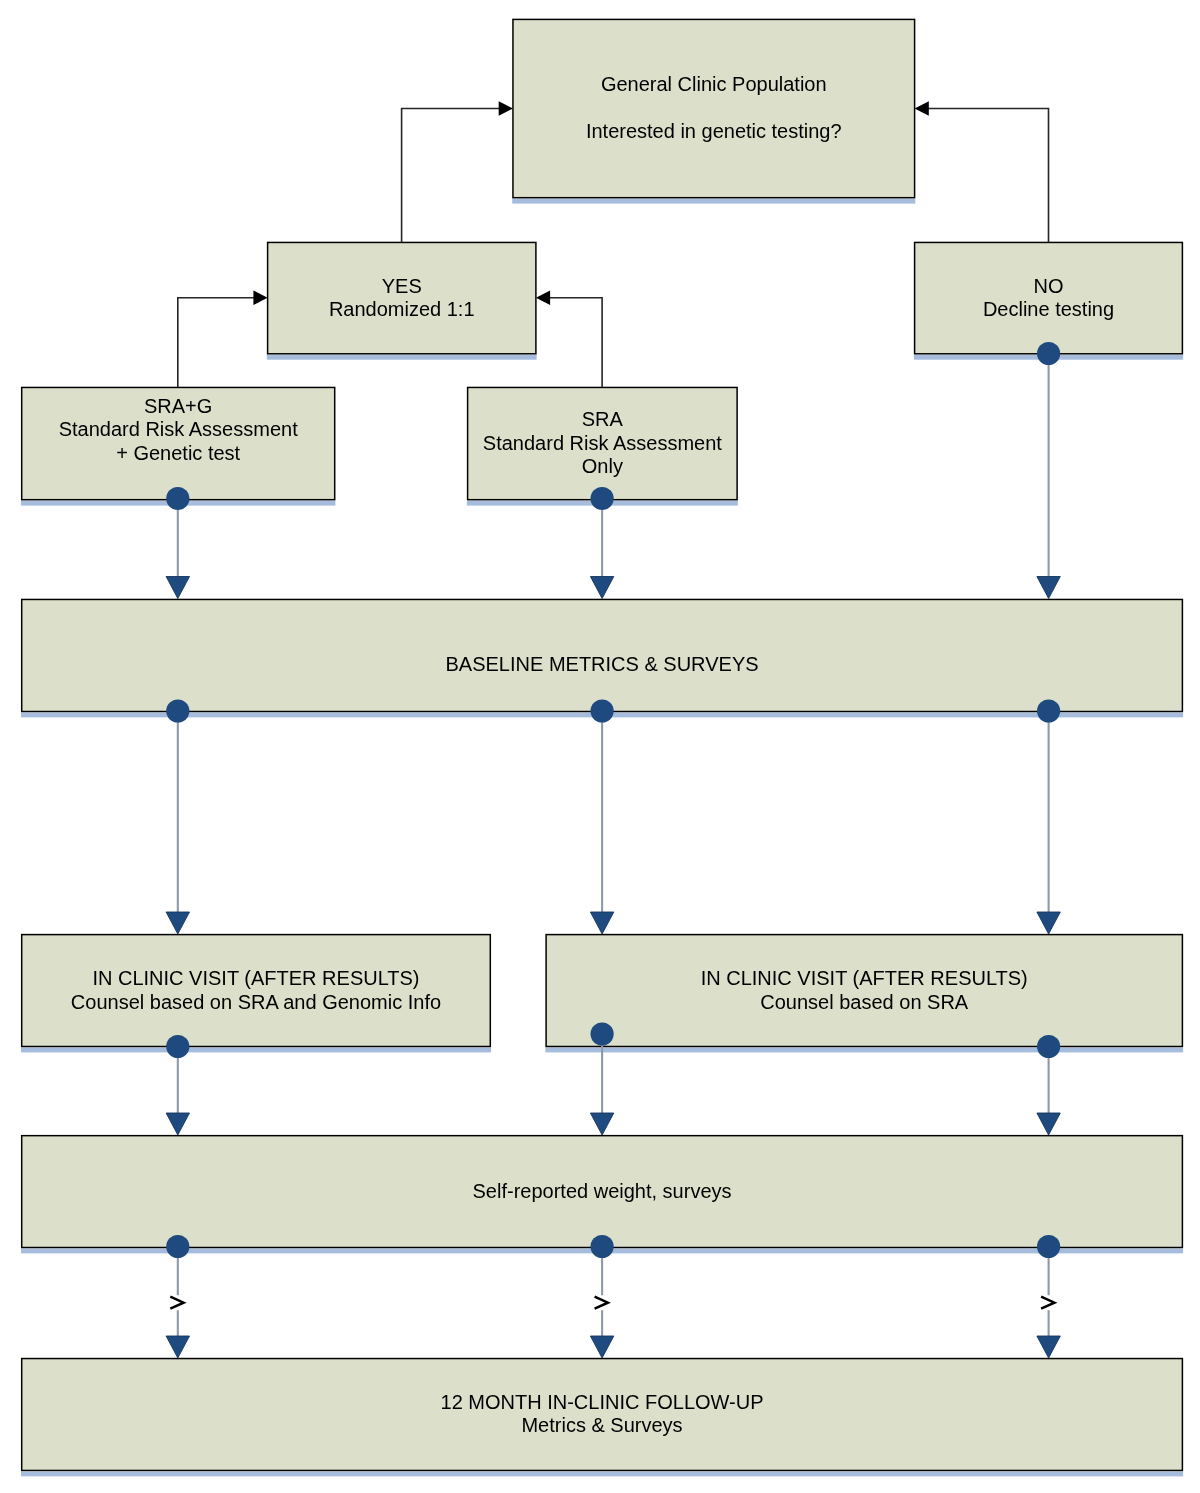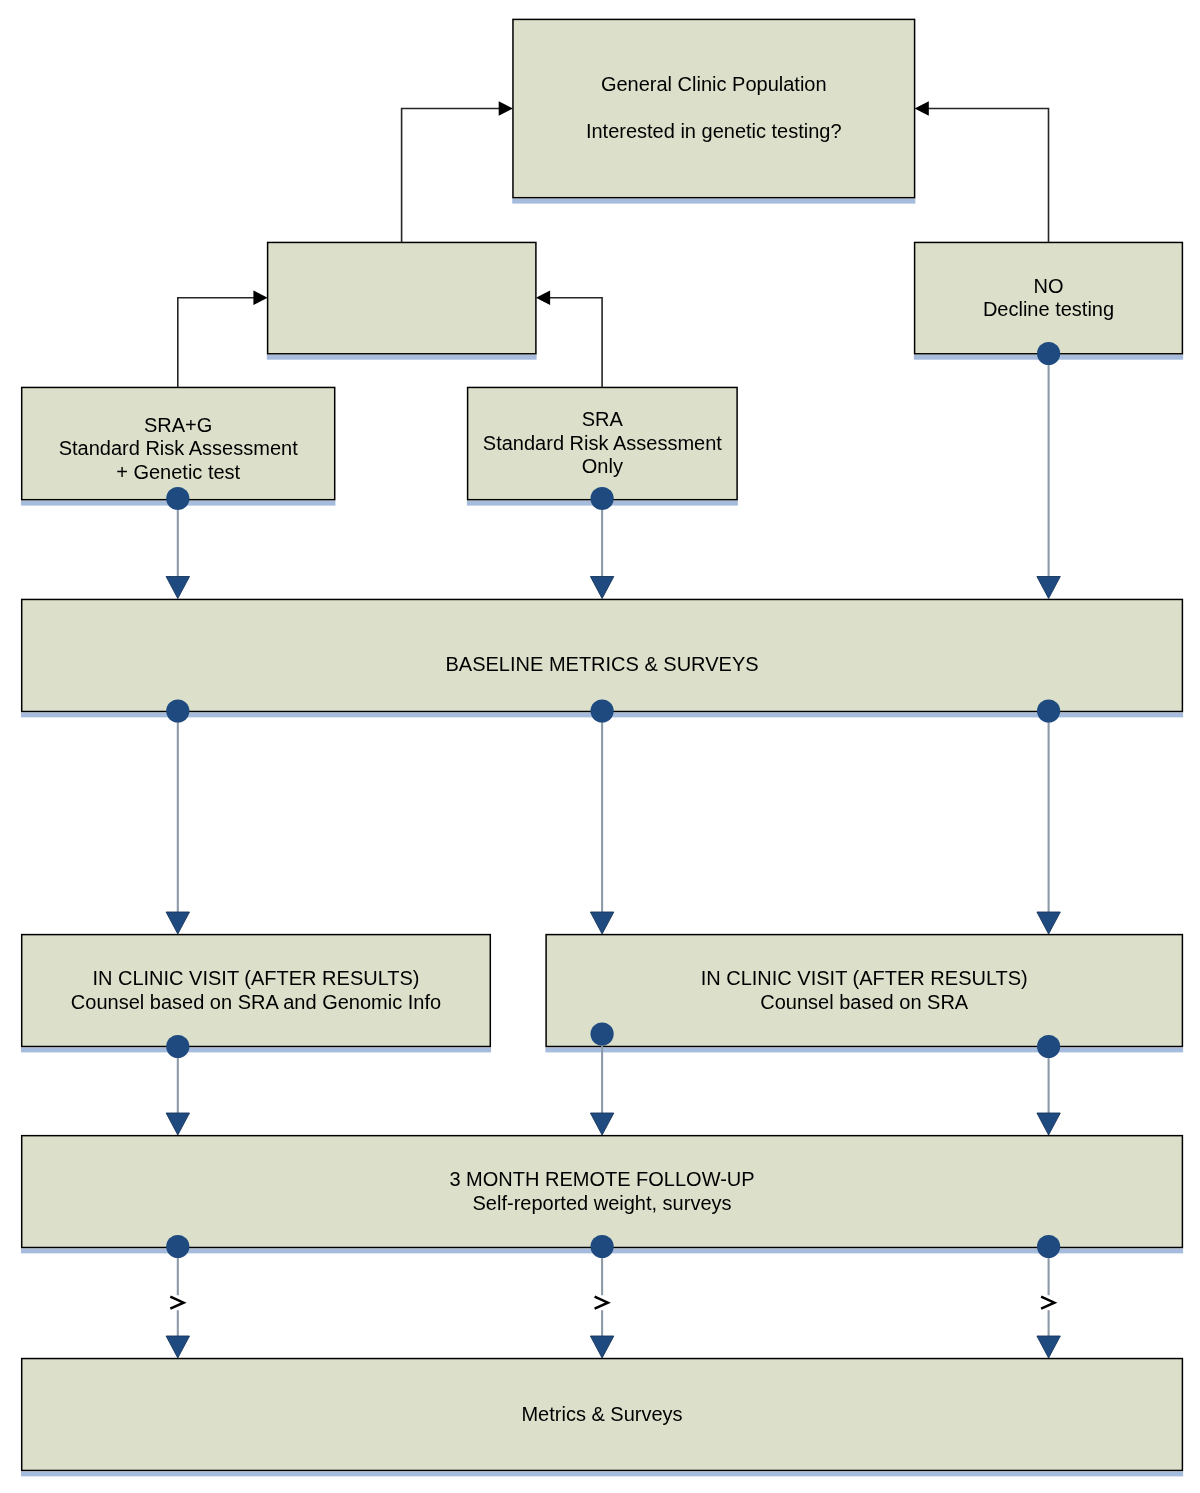"YES" div.node { html: none -> <div> <div> <div>YES</div> <div>Randomized 1:1</div> </div> </div> }
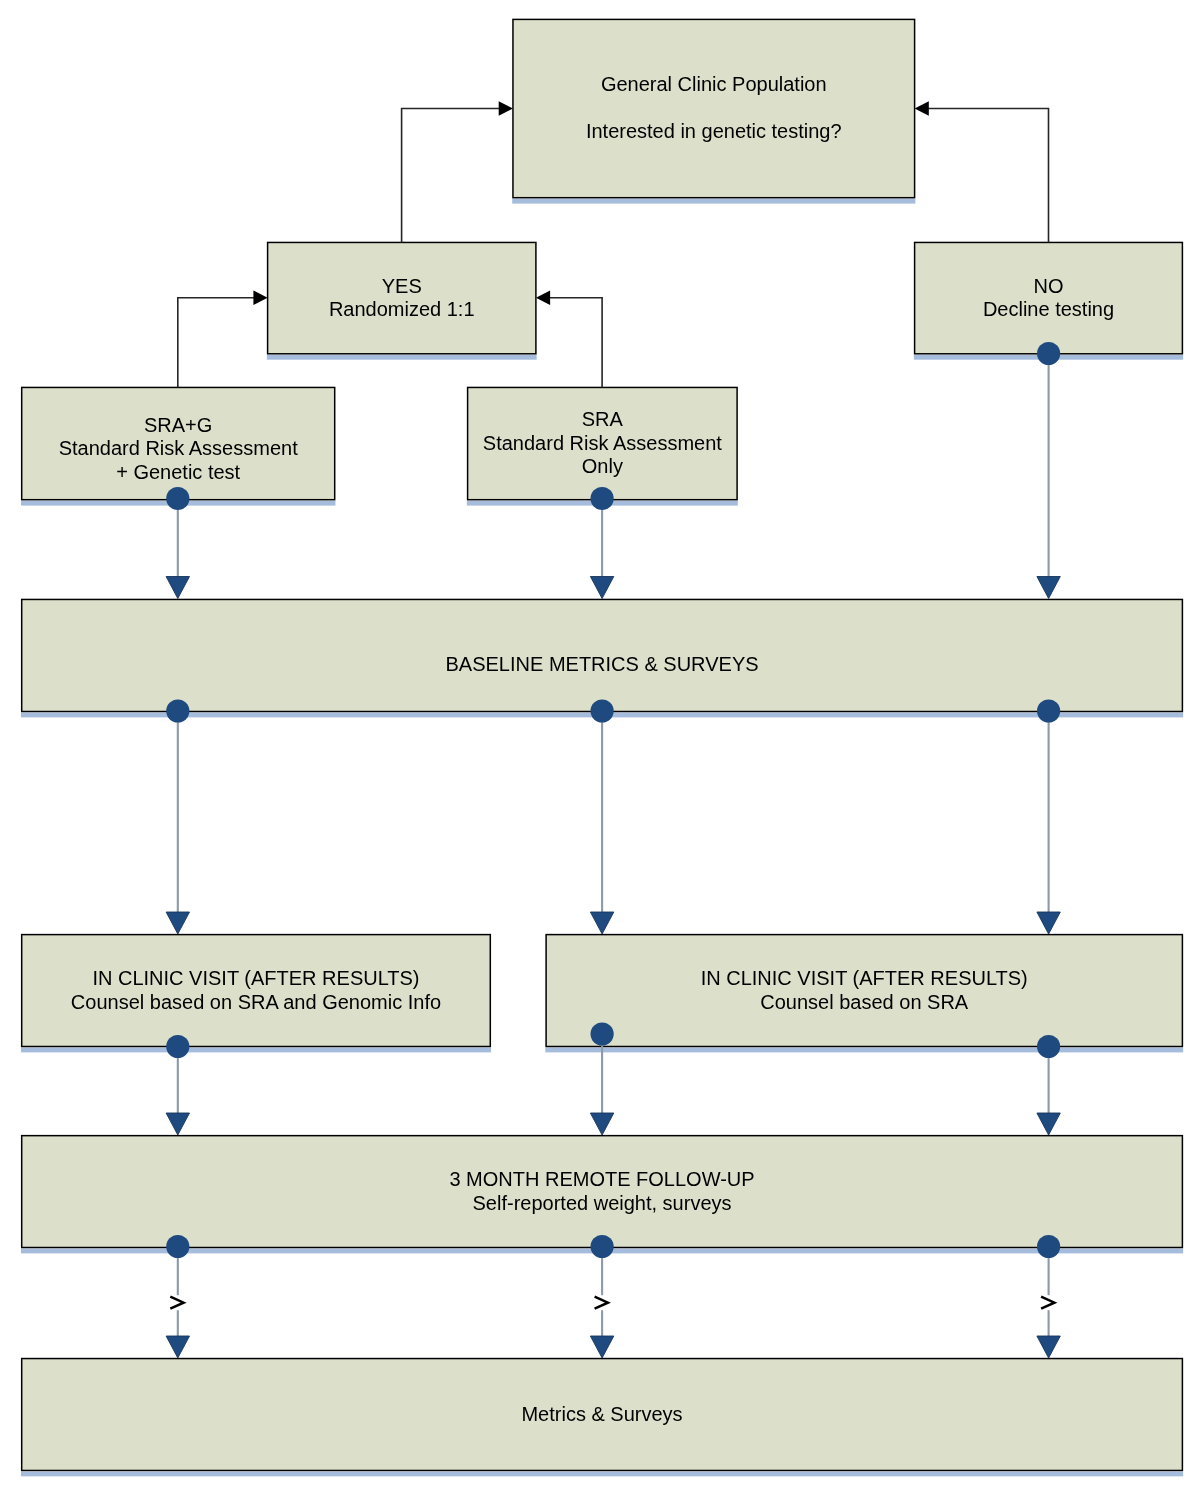"SRA+G" div.node { margin-top: 19px -> none }
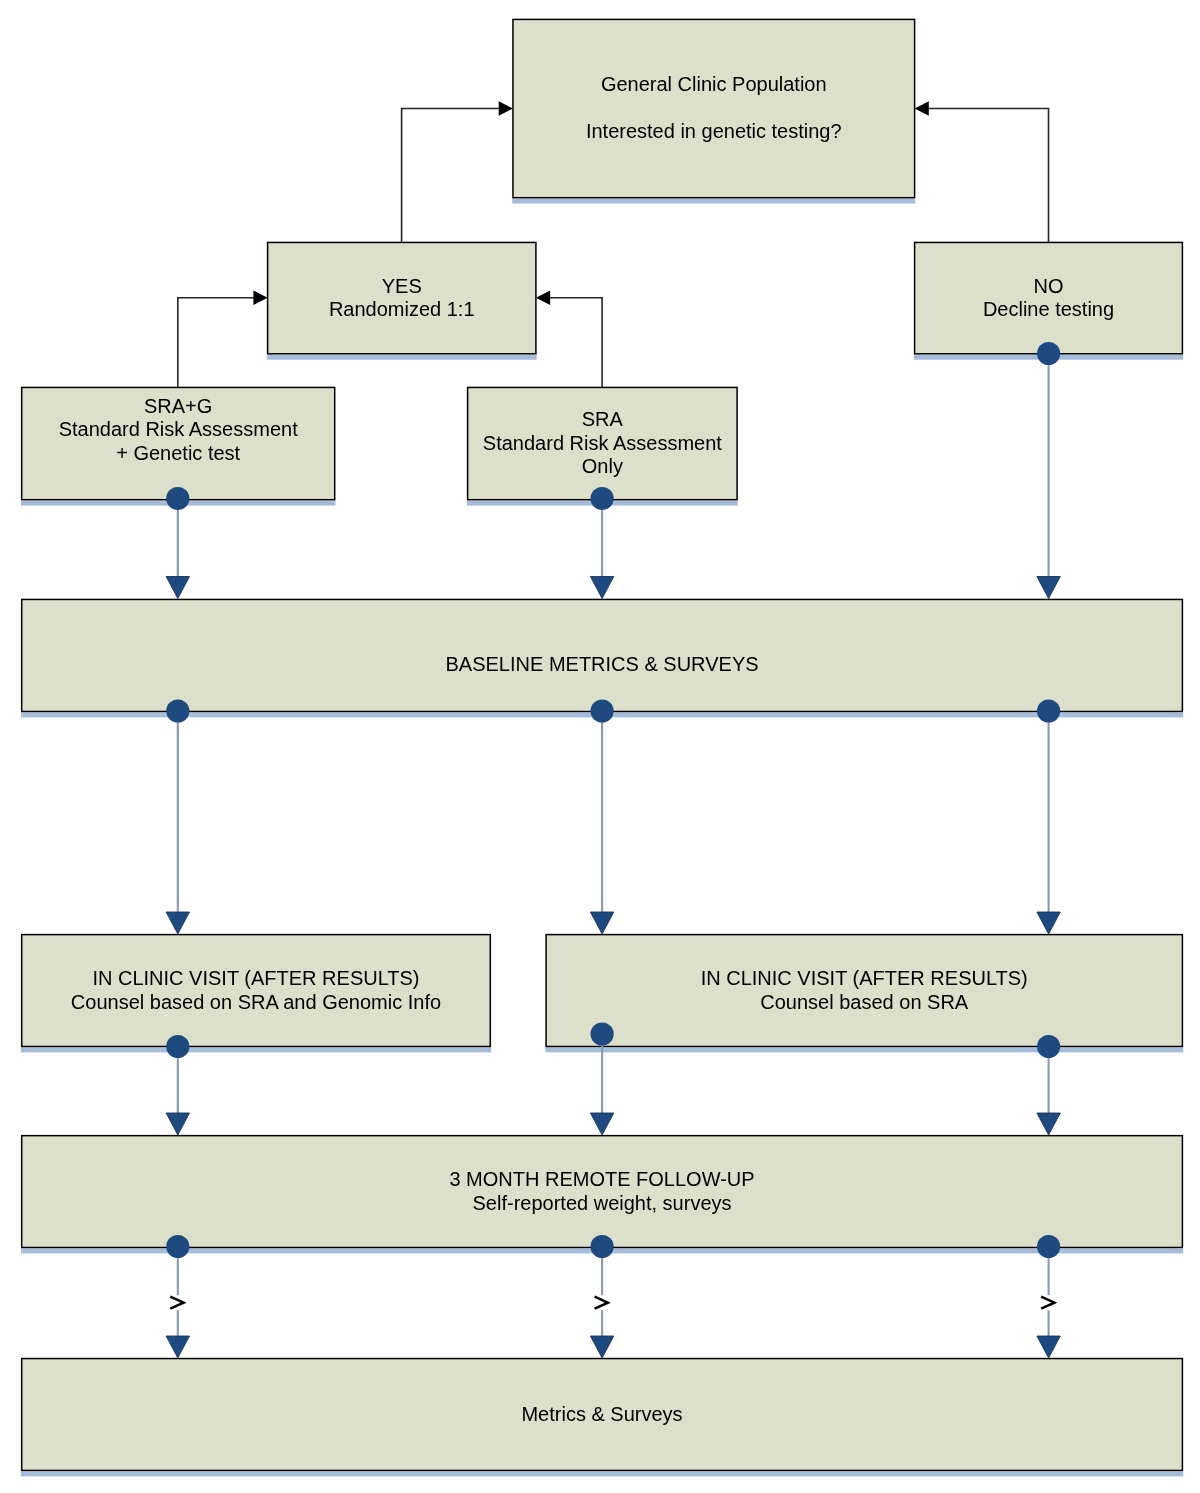"3 MONTH REMOTE FOLLOW-UP" div { html: <div>3 MONTH REMOTE FOLLOW-UP</div> -> none }
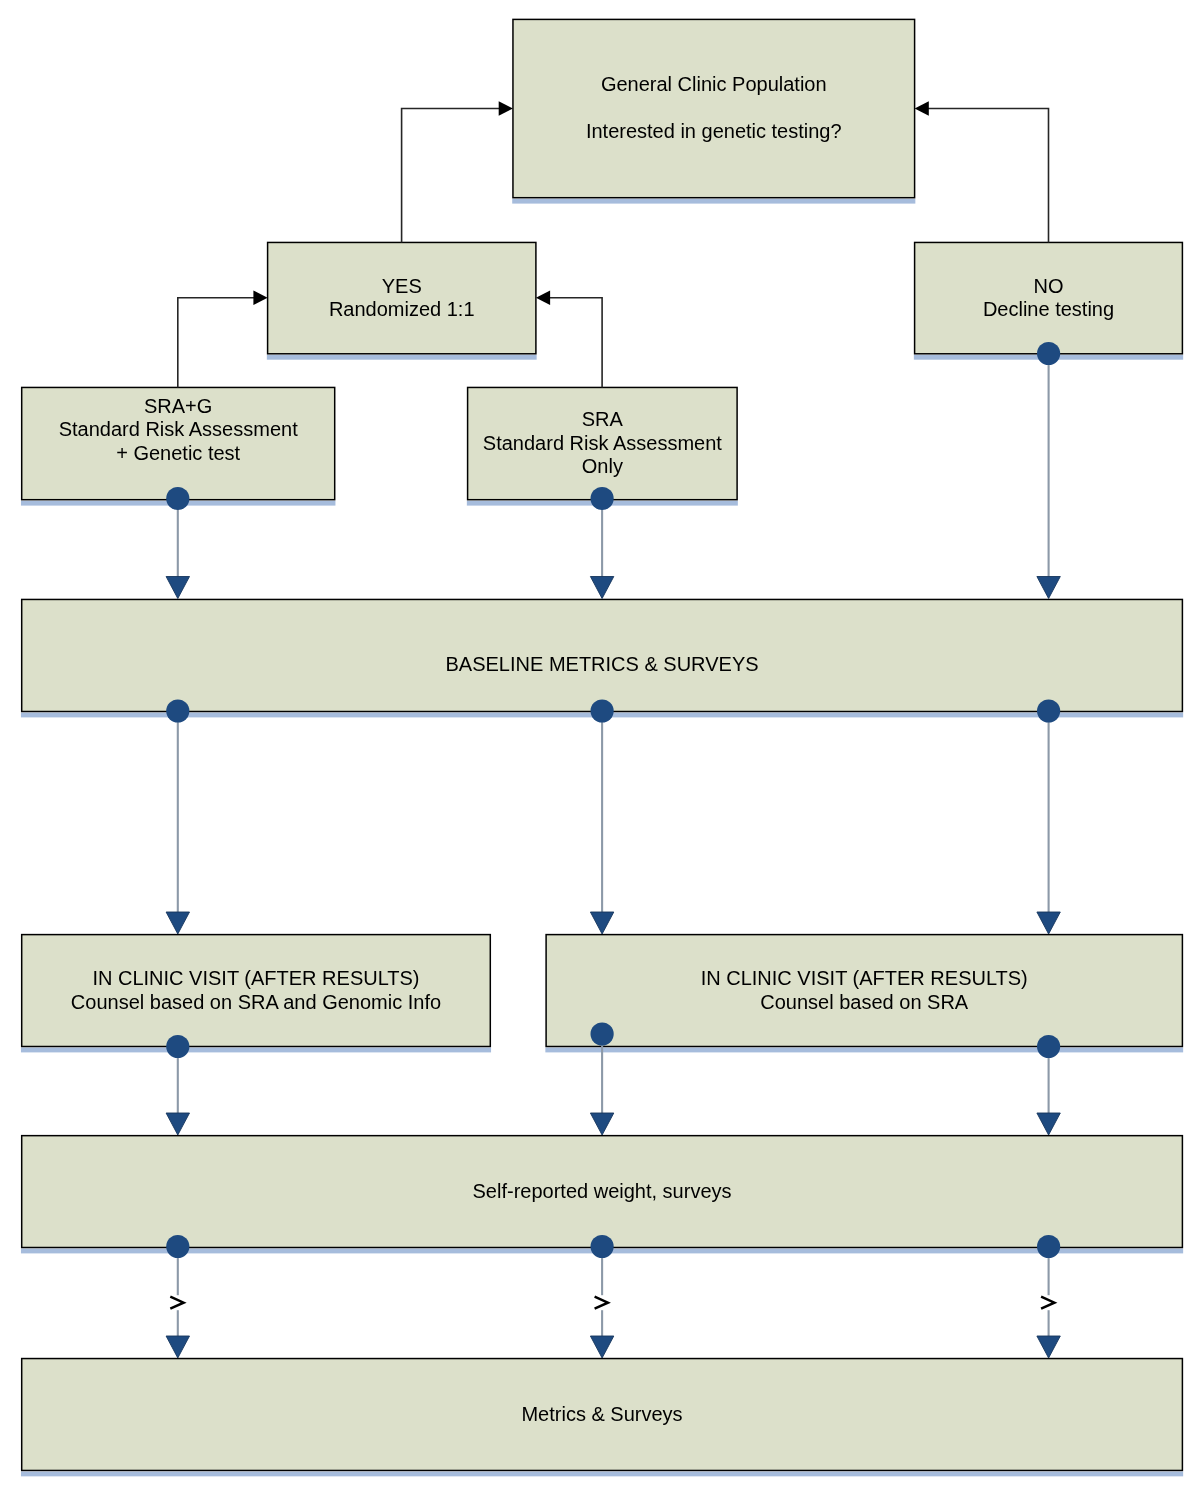"12 MONTH IN-CLINIC FOLLOW-UP" div { html: none -> <div>12 MONTH IN-CLINIC FOLLOW-UP</div> }
